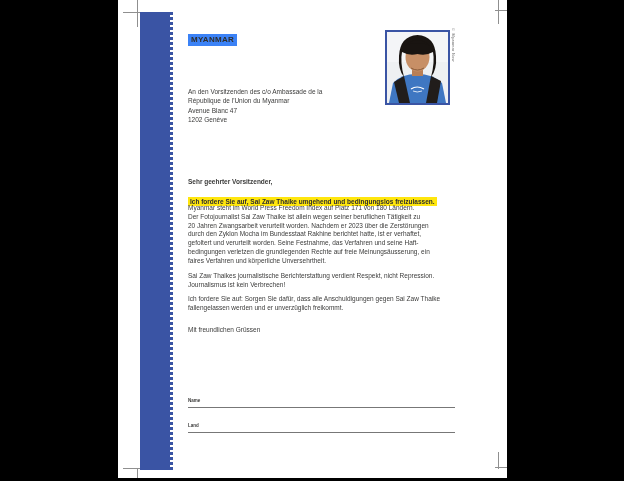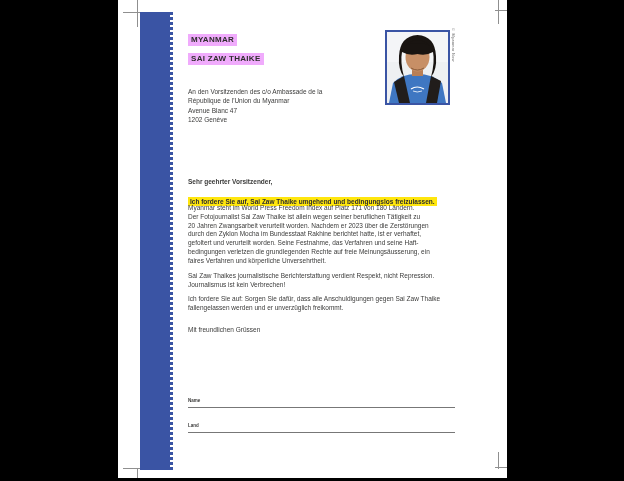"MYANMAR" .hl-box { background: #f0abfc -> #3b82f6 }
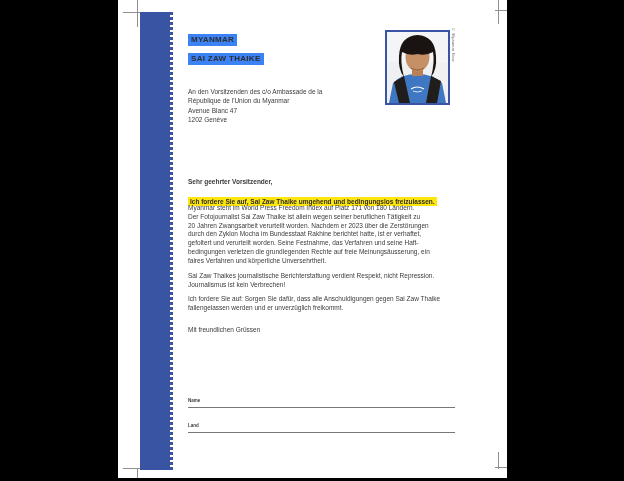"SAI ZAW THAIKE" div { html: <div><span>SAI ZAW THAIKE</span></div> -> none }
